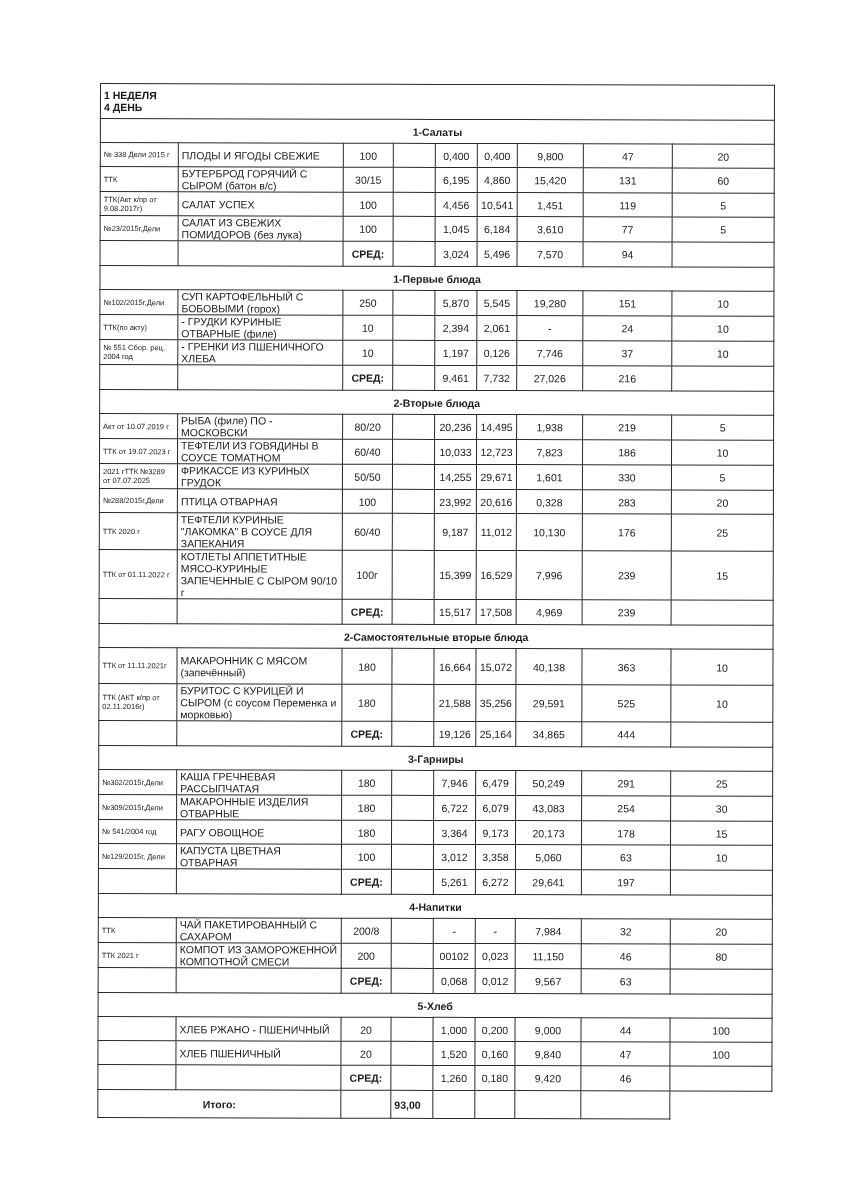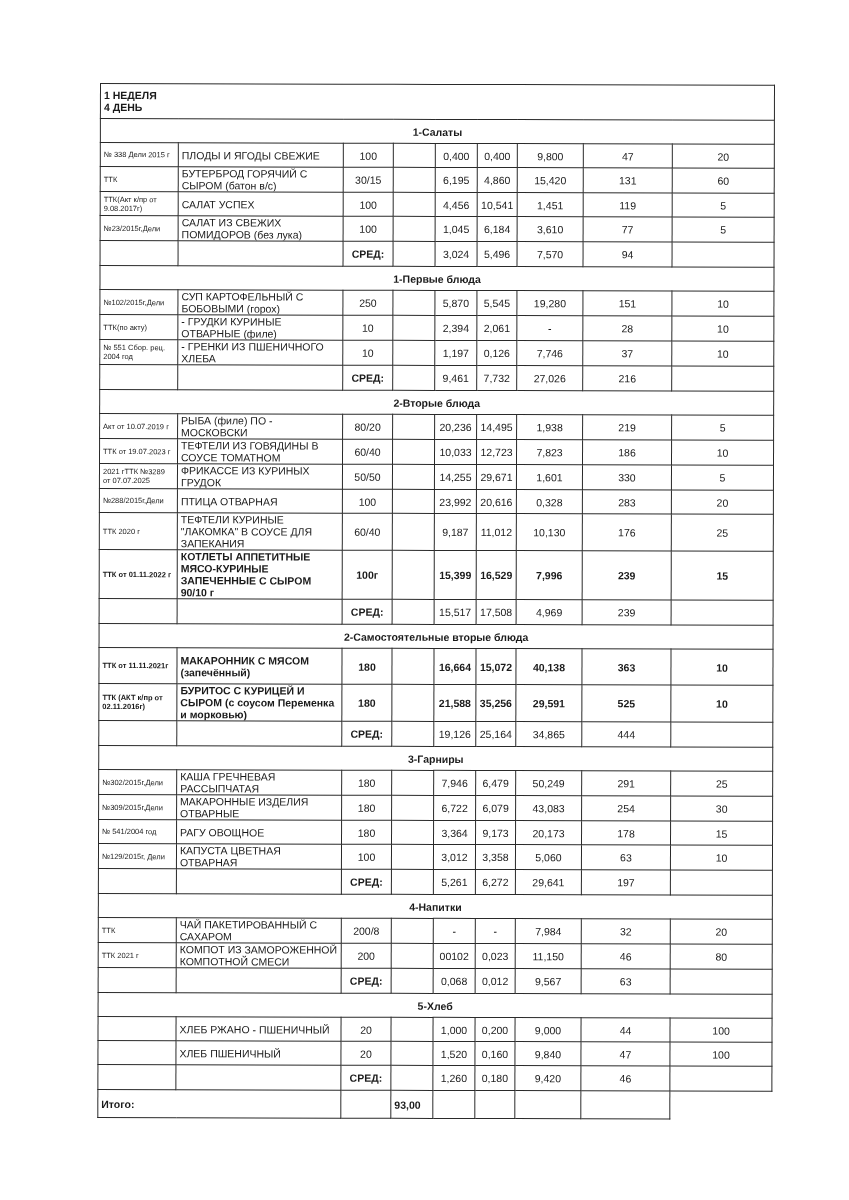"28" td.num { text: 28 -> 24 }
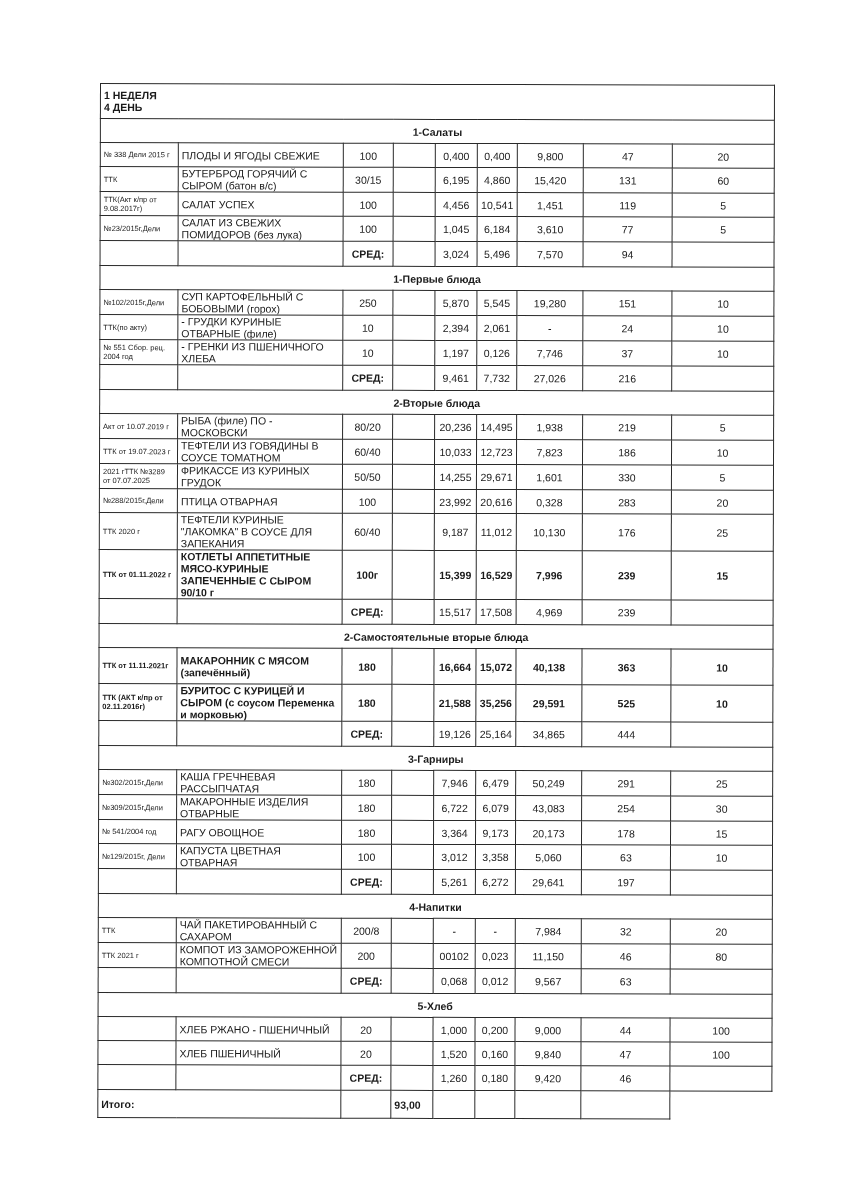"КОТЛЕТЫ АППЕТИТНЫЕ МЯСО-КУРИНЫЕ" .item.tall td { font-weight: bold -> none }
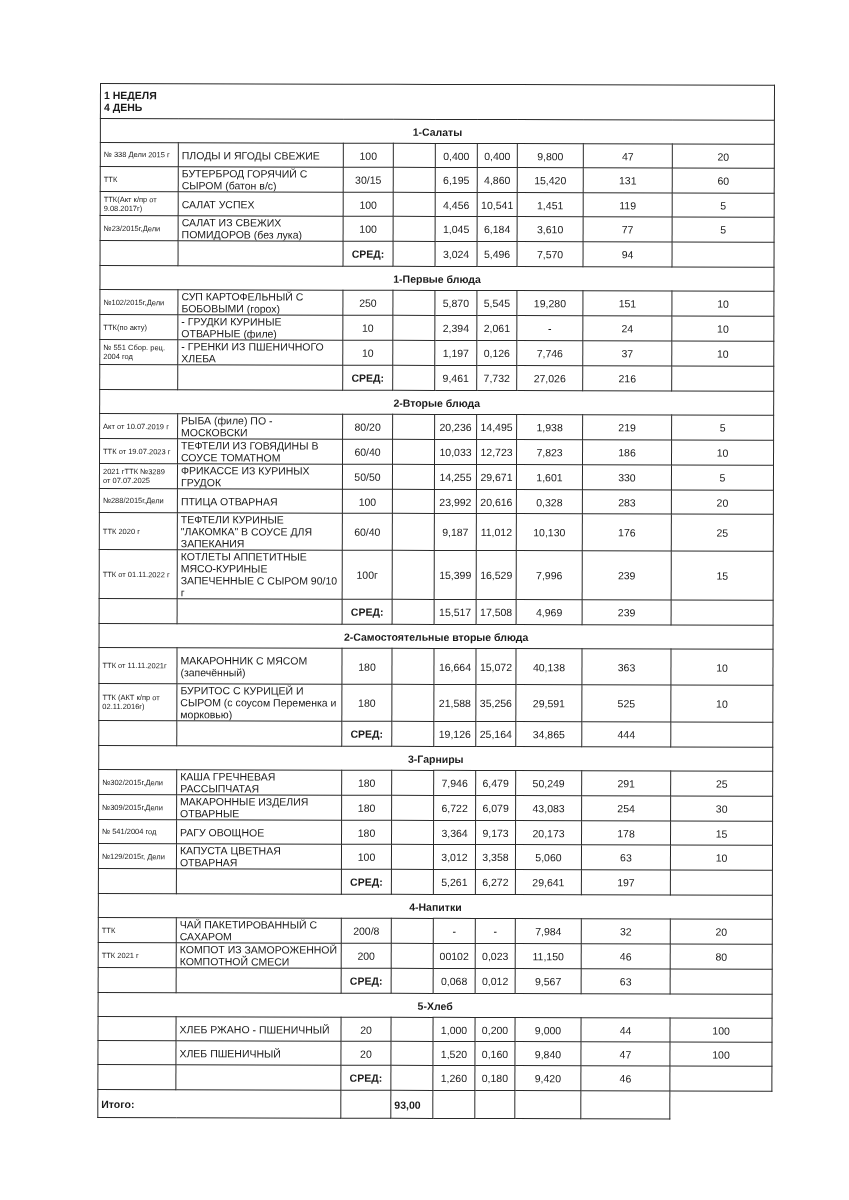"Итого:" .total .lbl { text-align: left -> center }
